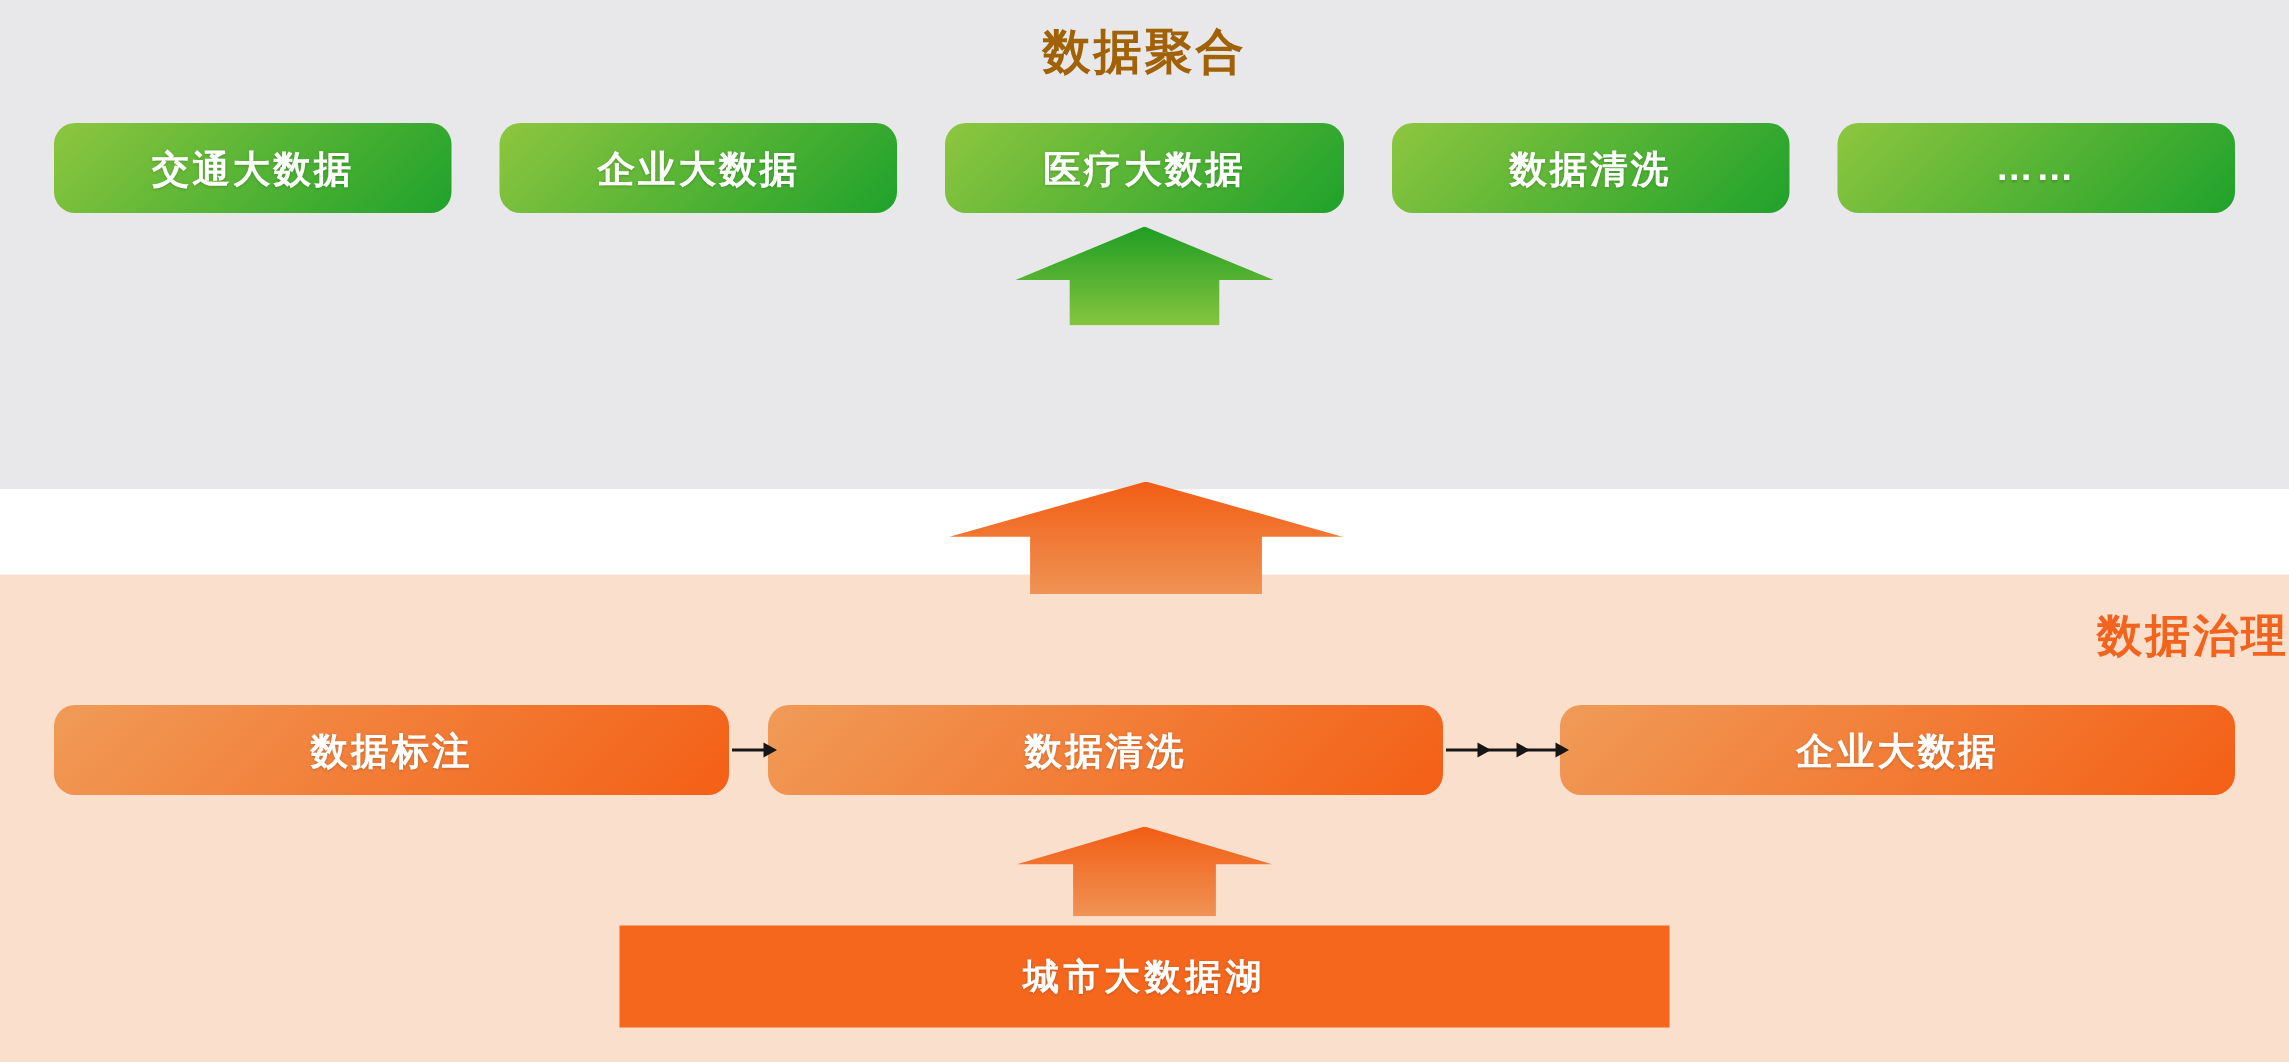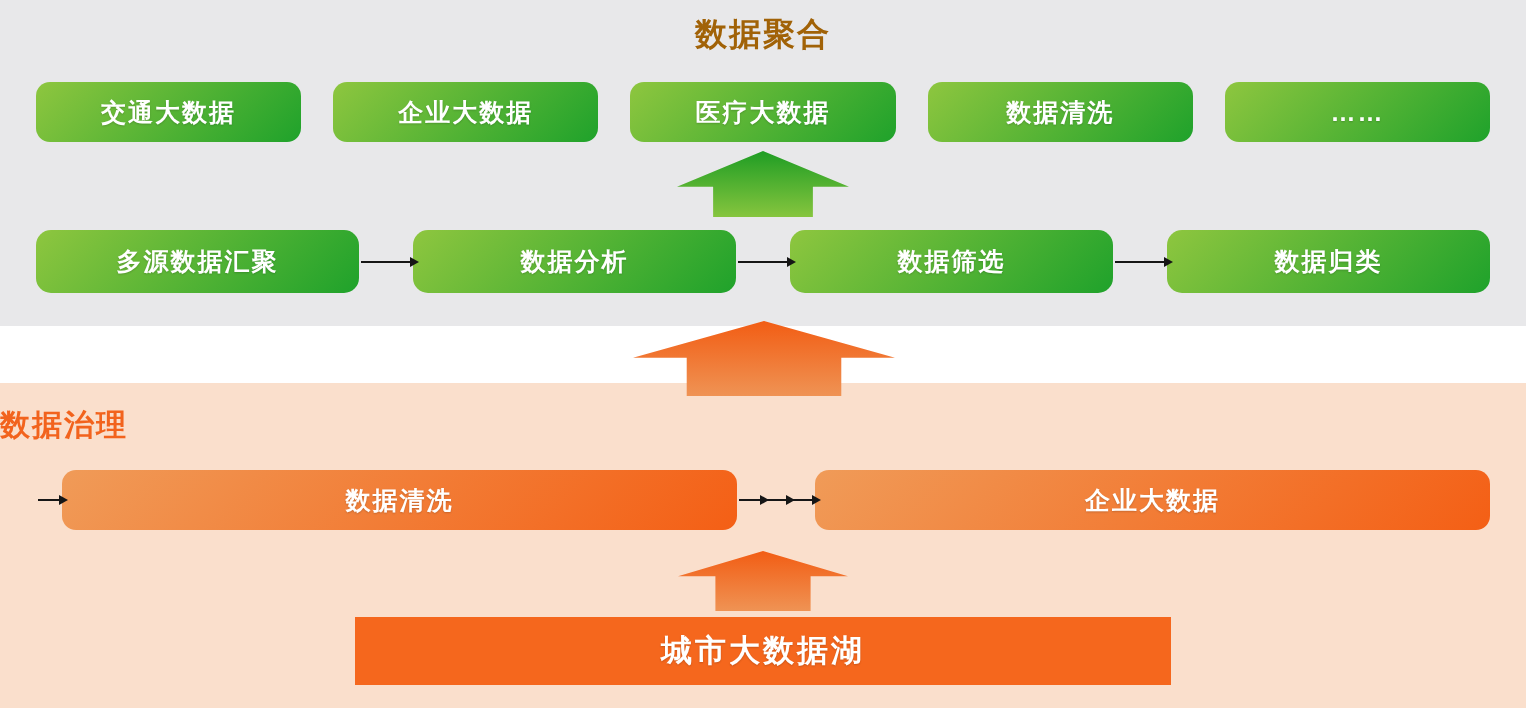"多源数据汇聚" div.row { html: <div> <div>多源数据汇聚</div> <div></div> <div>数据分析</div> <div></div> <div>数据筛选</div> <div></div> <div>数据归类</div> </div> -> none }
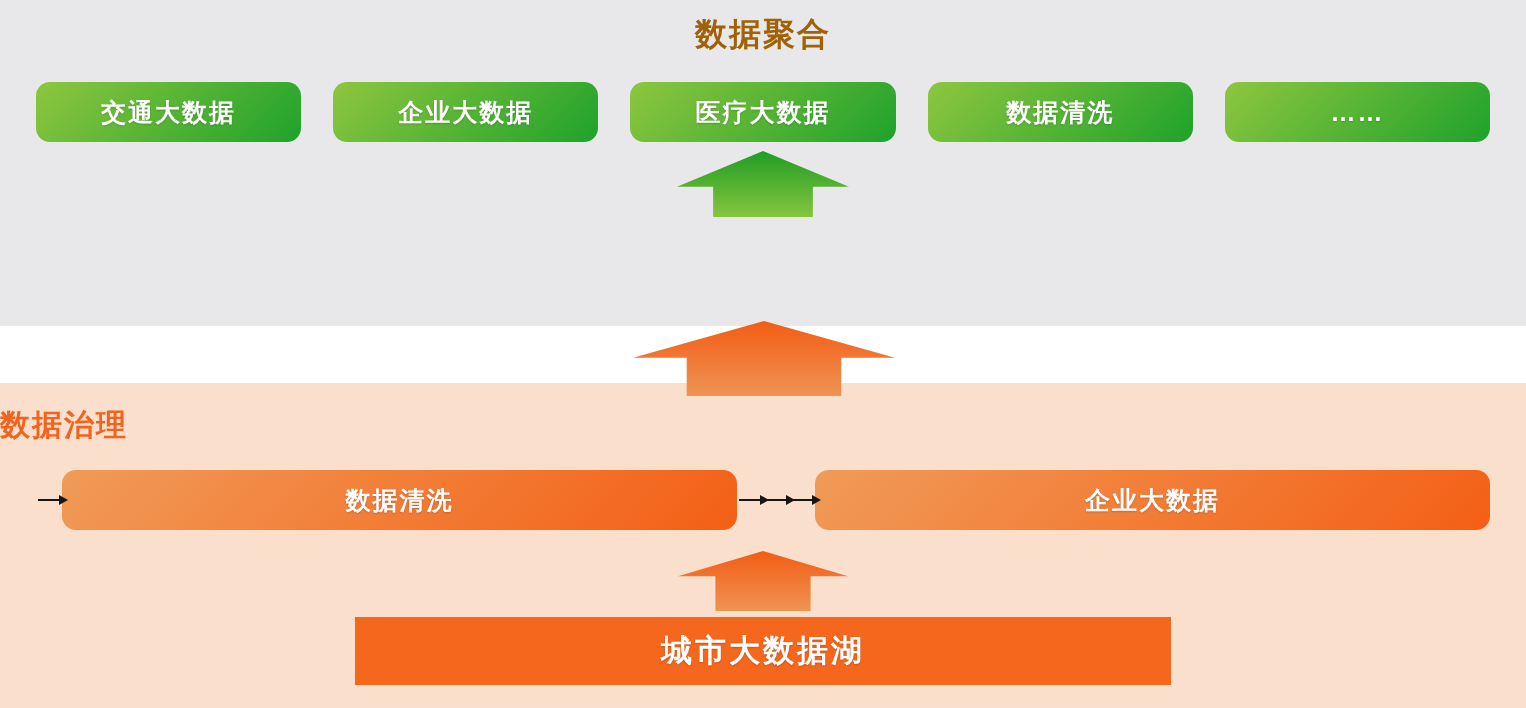"数据治理" .title-bottom { text-align: left -> right }
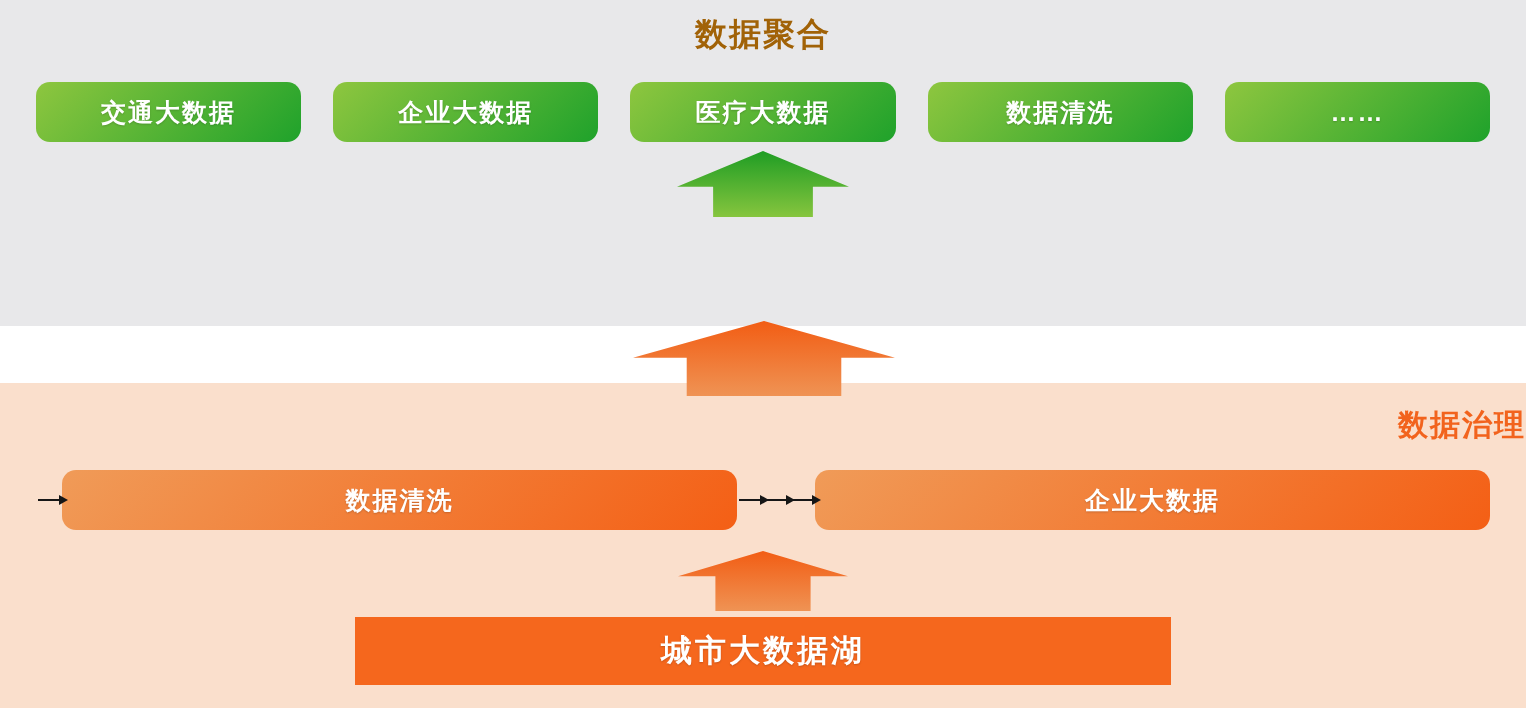"数据标注" div.pill { html: none -> <div>数据标注</div> }
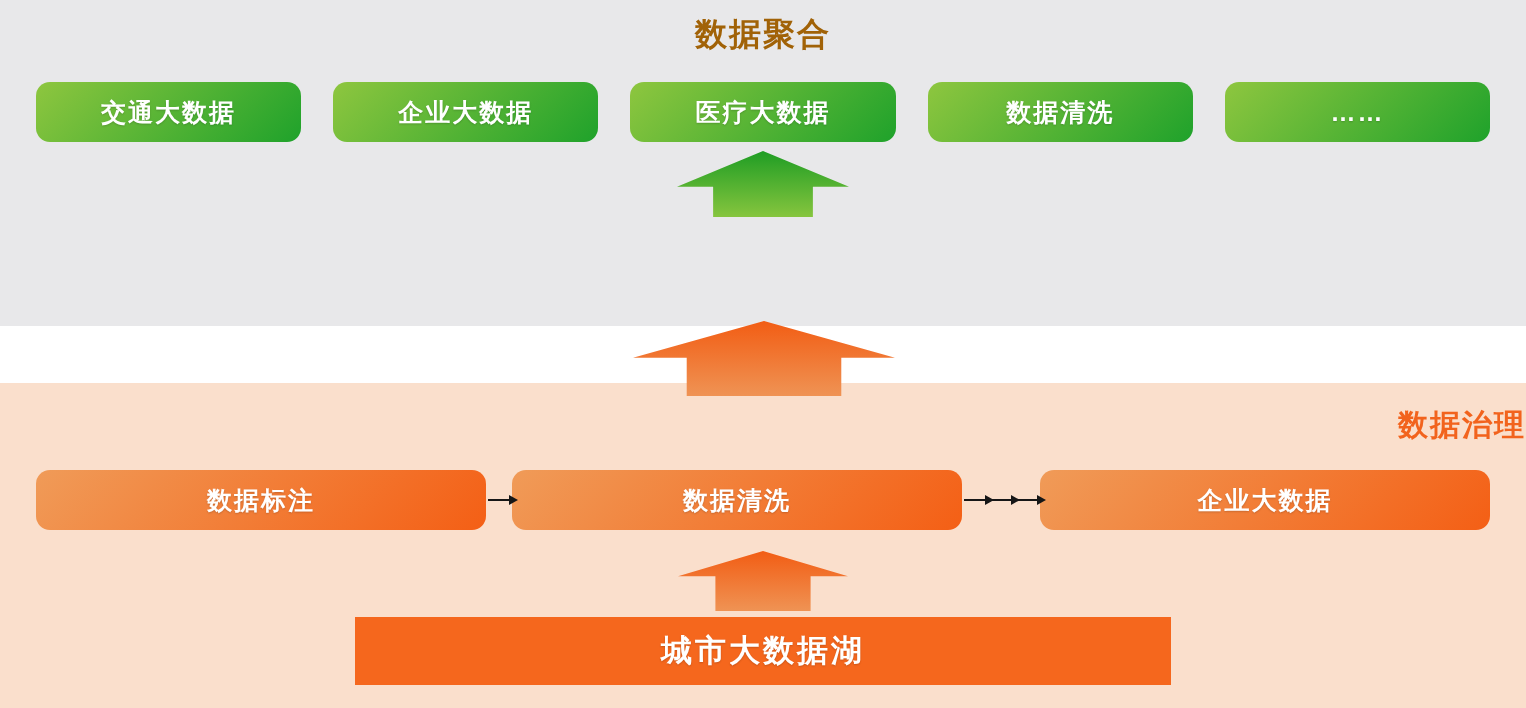"城市大数据湖" .base-box { font-size: 31px -> 24px; width: 816px -> 700px }
